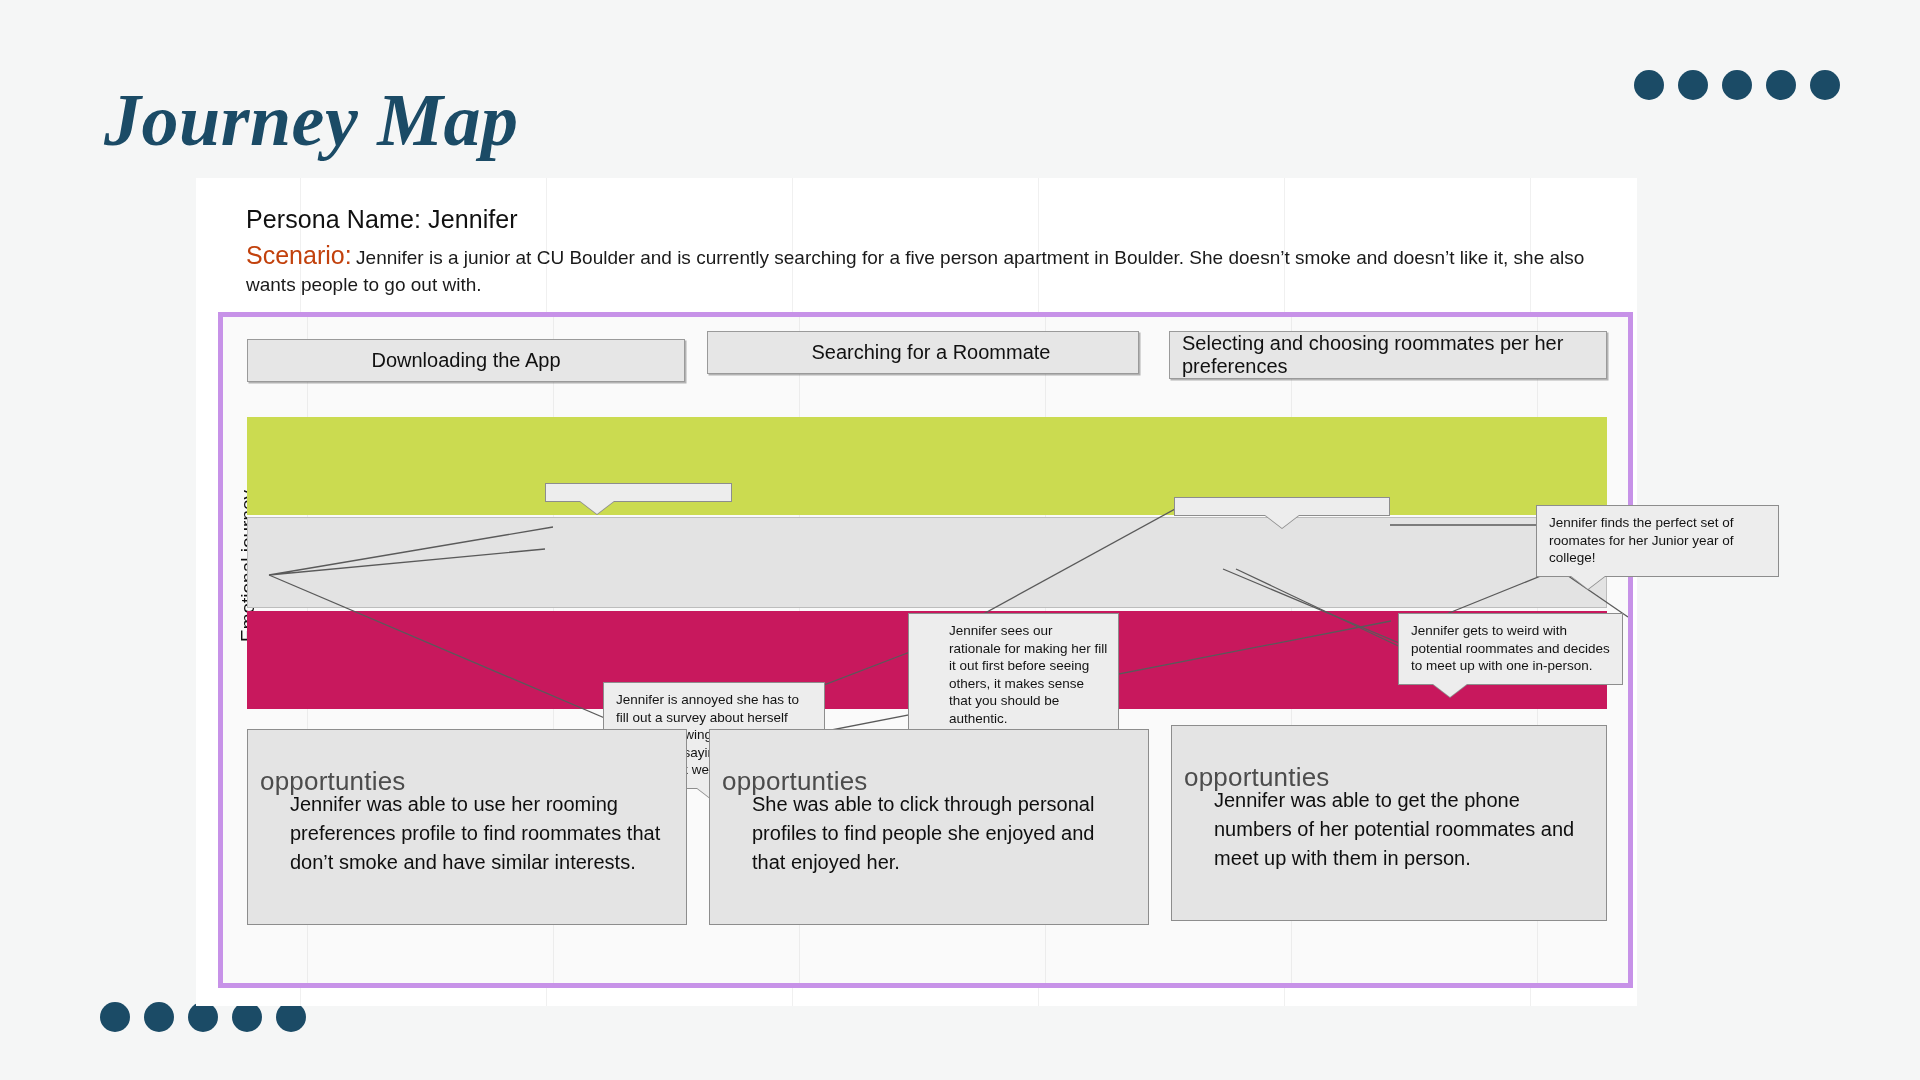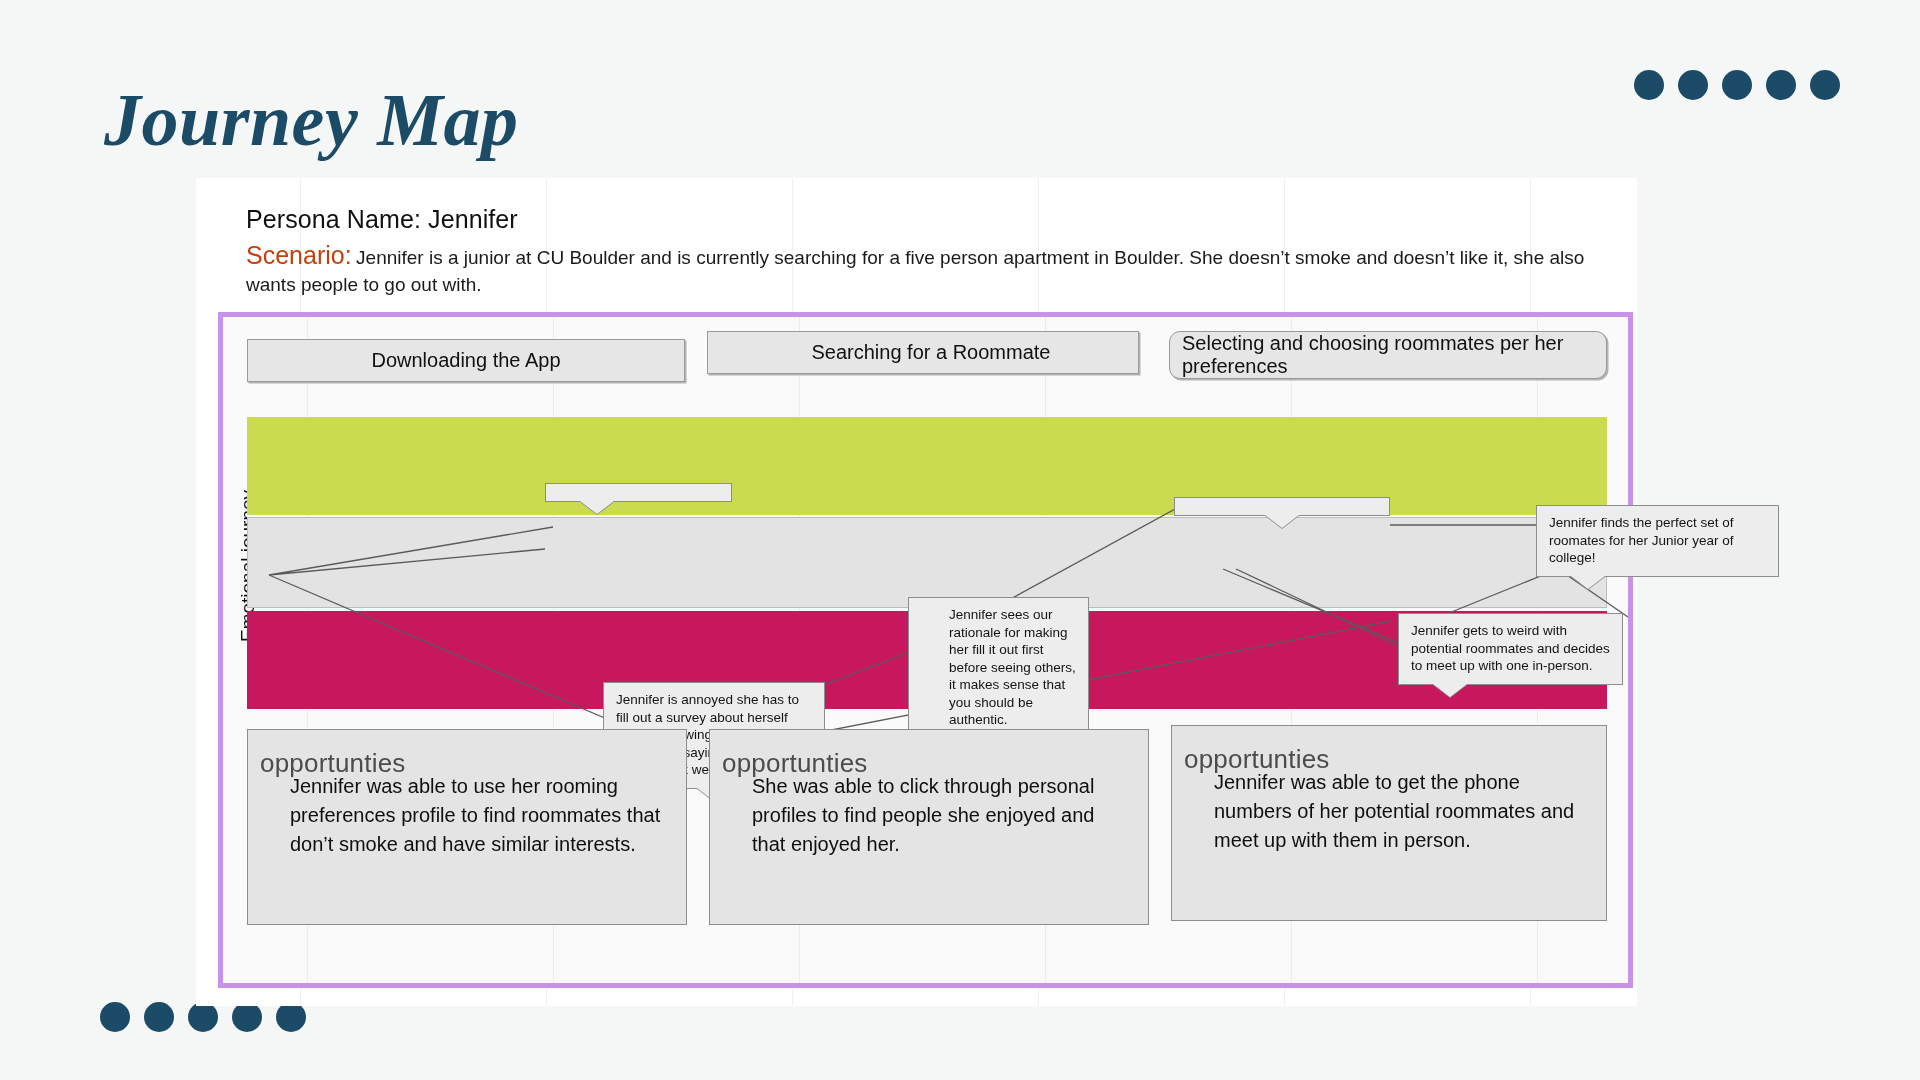"Selecting and choosing roommates per" .stage-3 { border-radius: 11px -> none }
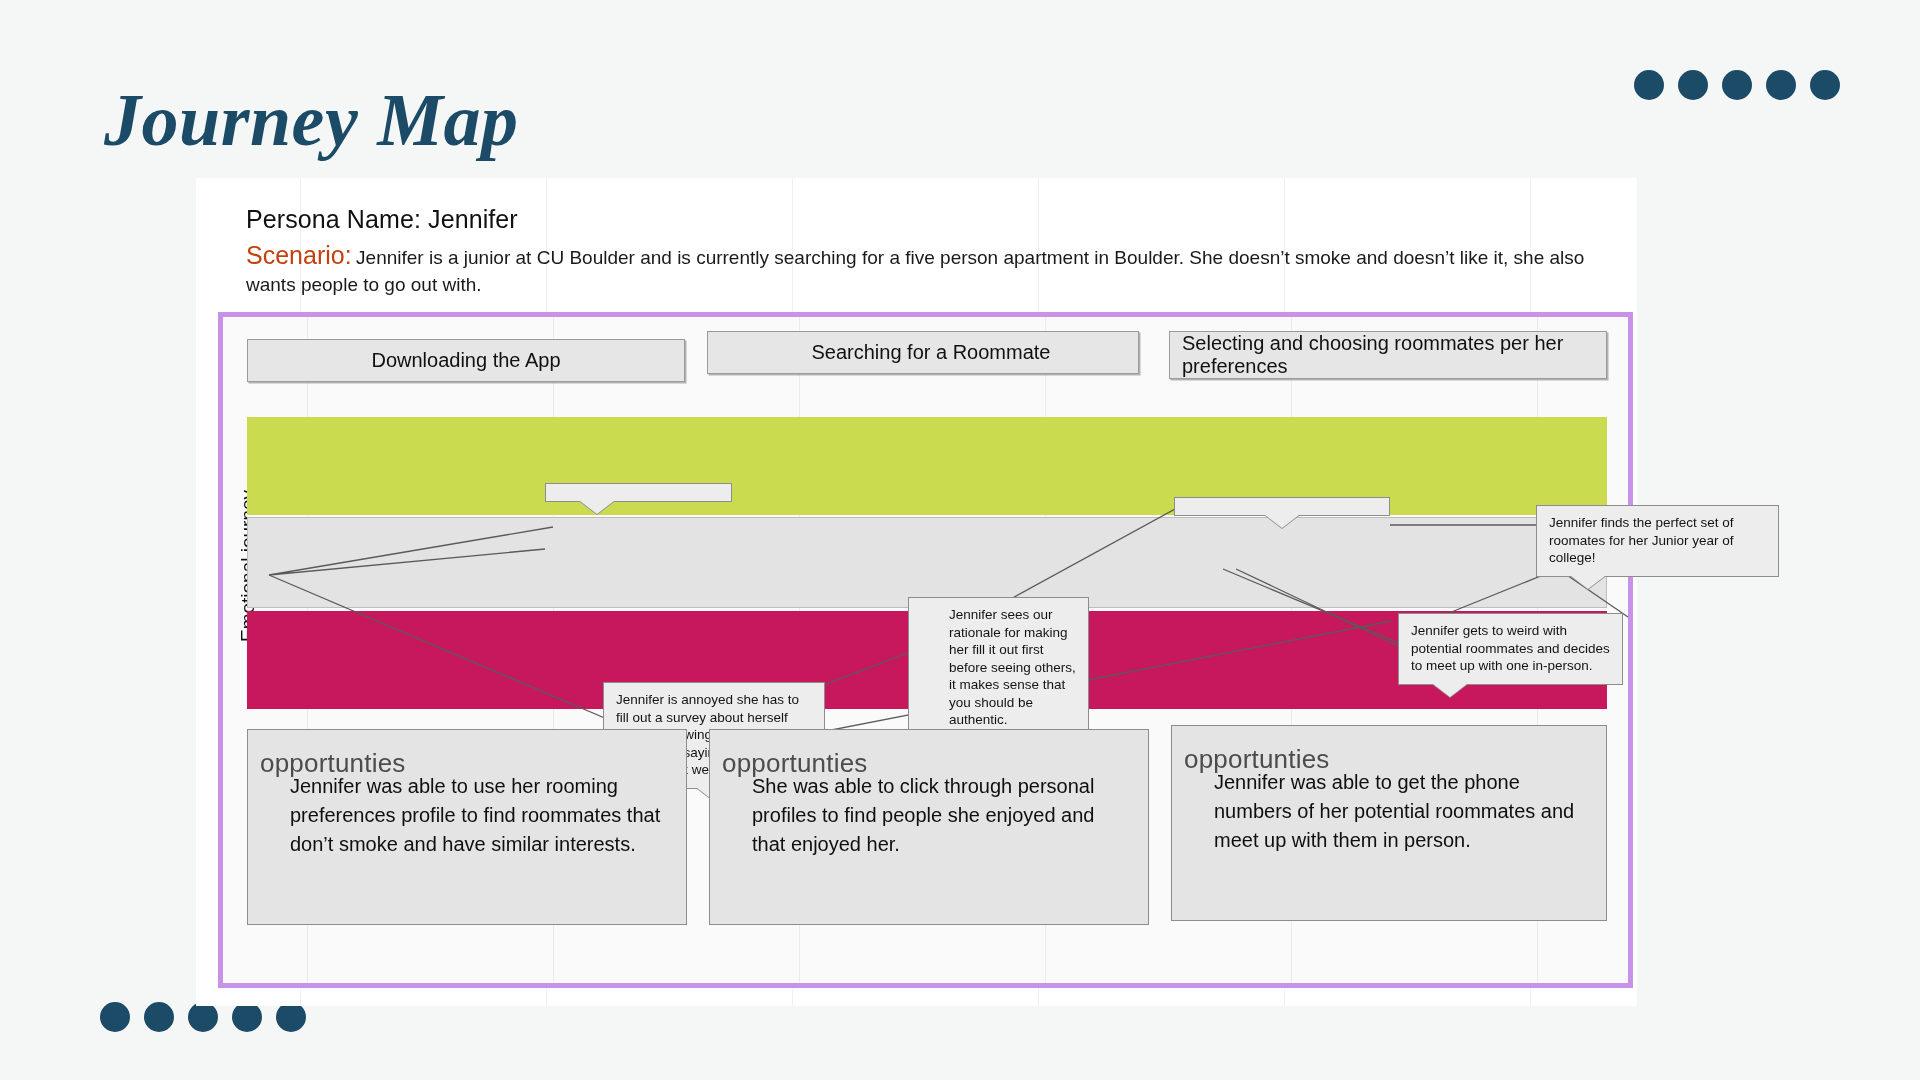"Jennifer sees our rationale for" .c-rationale { top: 280px -> 296px; width: 181px -> 211px }
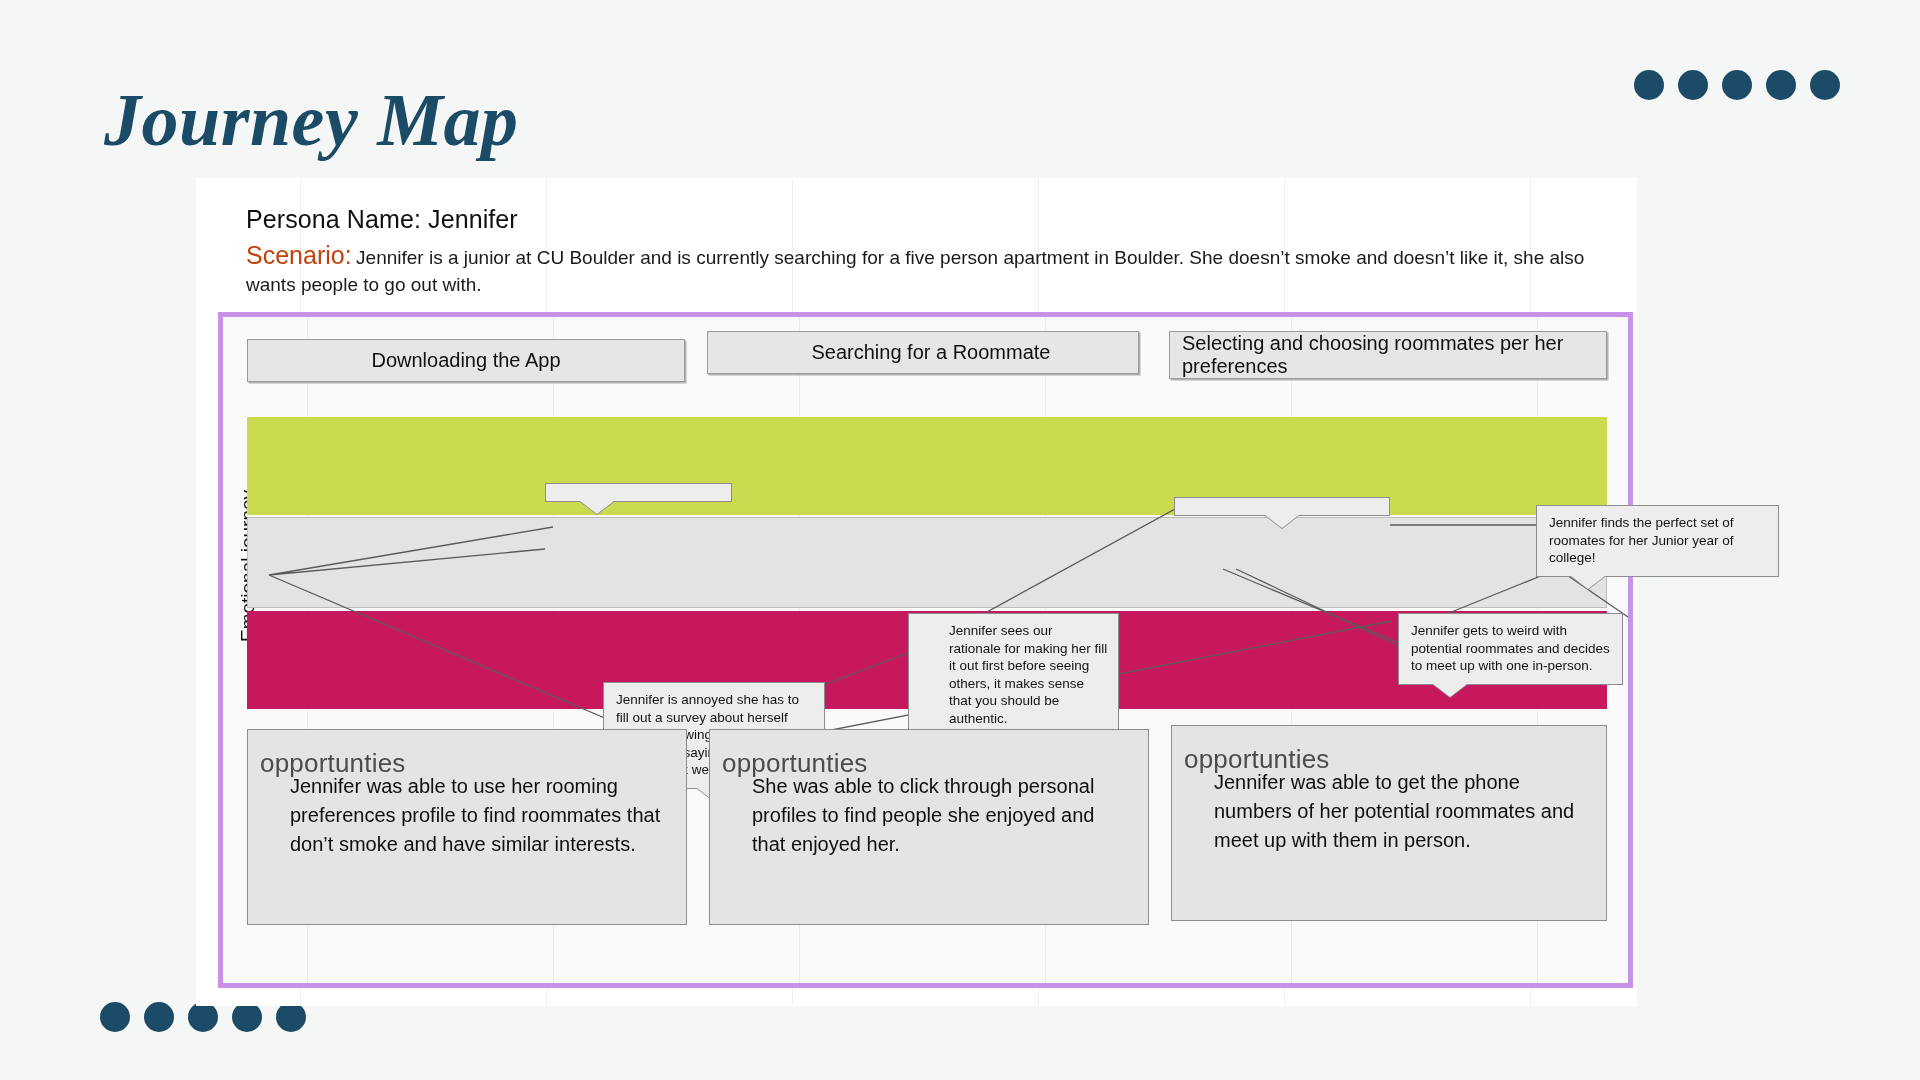"opportunties" .opp { padding: 20px 20px 0 12px -> 38px 20px 0 12px }
